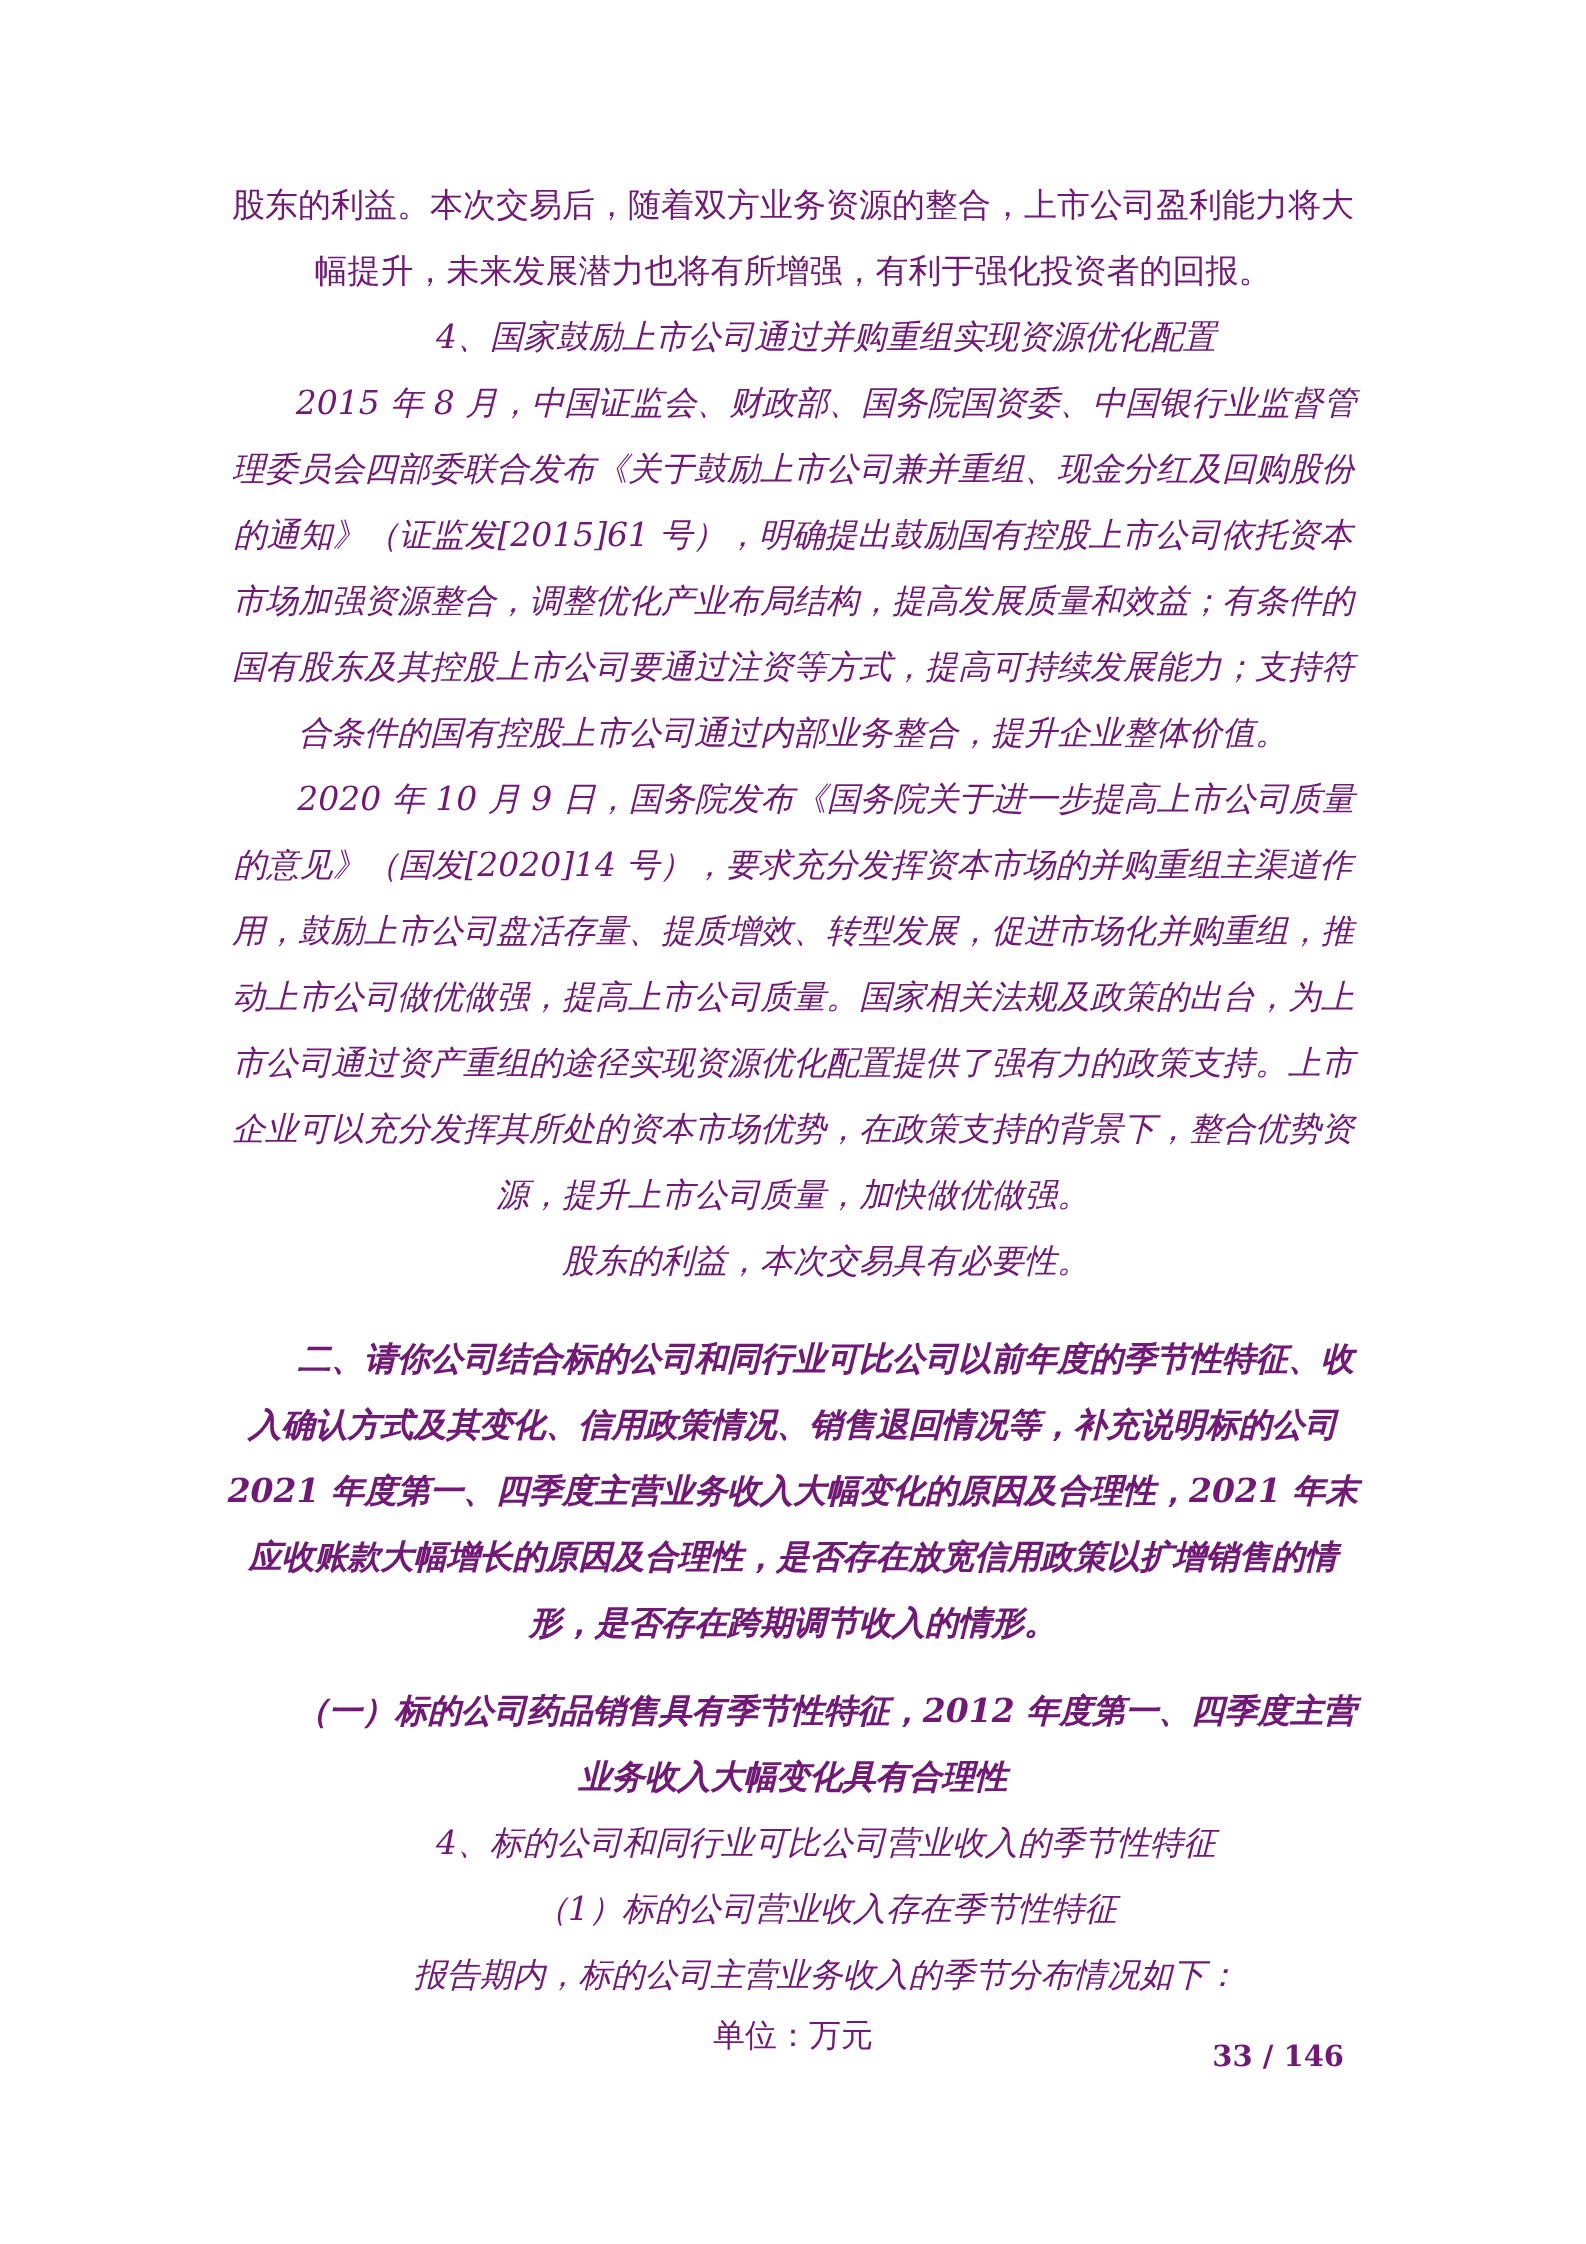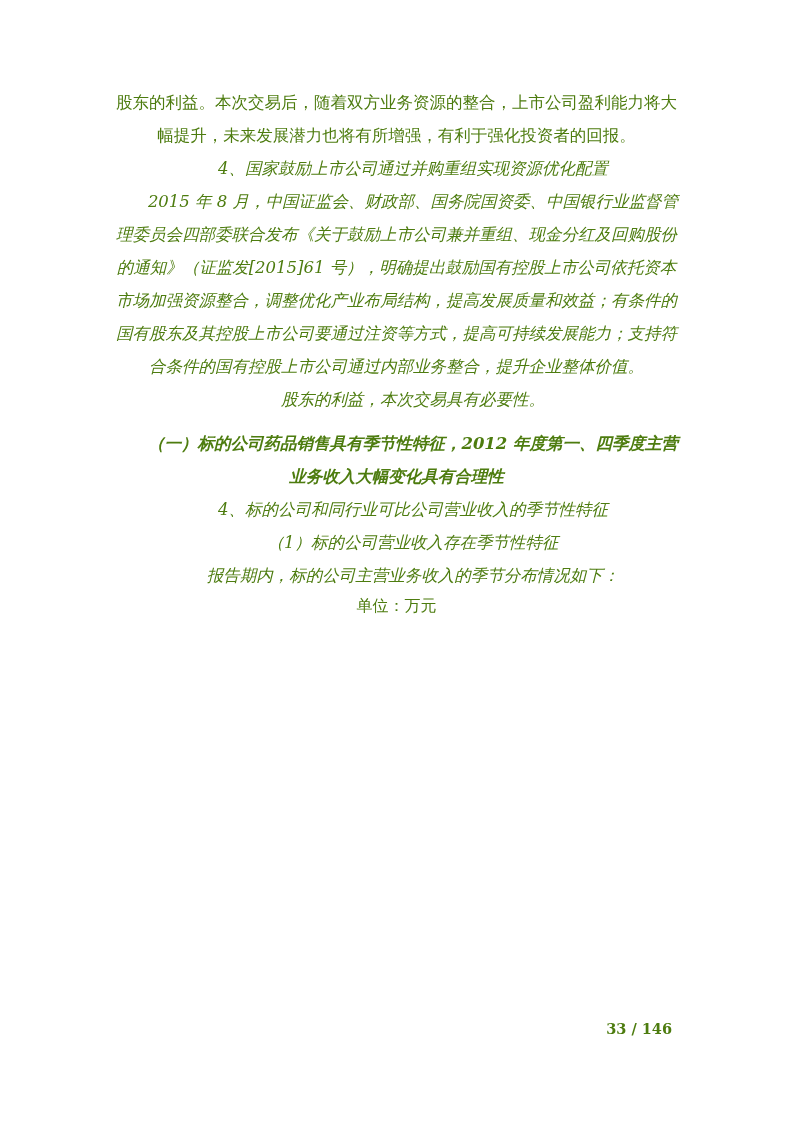"股东的利益。本次交易后，随着双方业务资源的整合，上市公司盈利能力将大幅提升，未来" .page { color: #4d7c0f -> #701a75 }
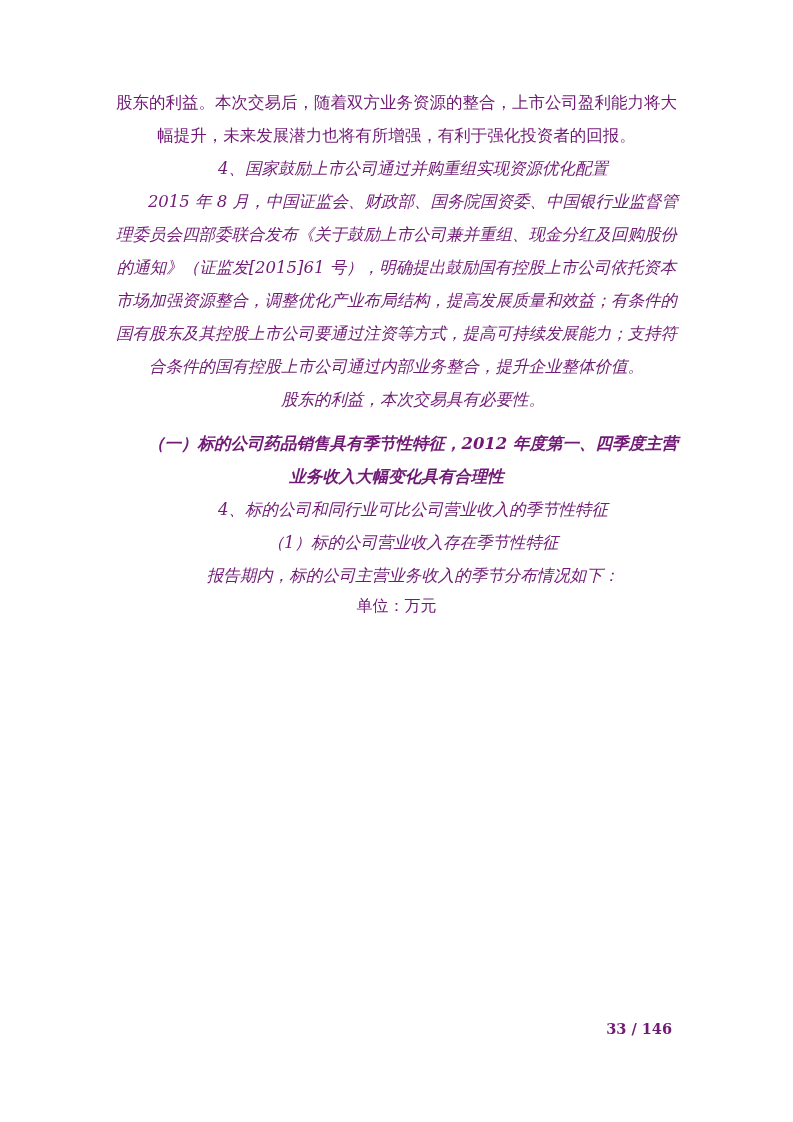"2020 年 10 月 9" p.indent { html: none -> <p>2020 年 10 月 9 日，国务院发布《国务院关于进一步提高上市公司质量的意见》（国发[2020]14 号），要求充分发挥资本市场的并购重组主渠道作用，鼓励上市公司盘活存量、提质增效、转型发展，促进市场化并购重组，推动上市公司做优做强，提高上市公司质量。国家相关法规及政策的出台，为上市公司通过资产重组的途径实现资源优化配置提供了强有力的政策支持。上市企业可以充分发挥其所处的资本市场优势，在政策支持的背景下，整合优势资源，提升上市公司质量，加快做优做强。</p> }
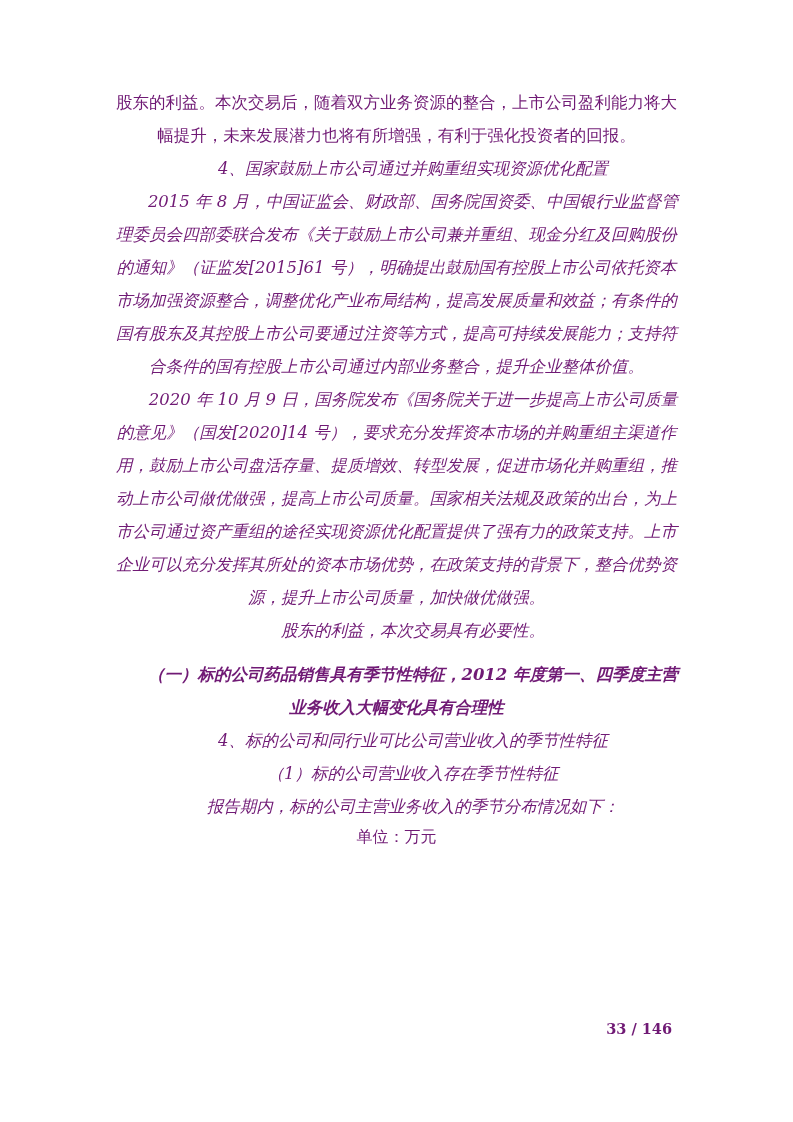"二、请你公司结合标的公司和同行业可比公司以前年度的季节性特征、收入确认方式及其变" p.indent { html: none -> <p>二、请你公司结合标的公司和同行业可比公司以前年度的季节性特征、收入确认方式及其变化、信用政策情况、销售退回情况等，补充说明标的公司 2021 年度第一、四季度主营业务收入大幅变化的原因及合理性，2021 年末应收账款大幅增长的原因及合理性，是否存在放宽信用政策以扩增销售的情形，是否存在跨期调节收入的情形。</p> }
